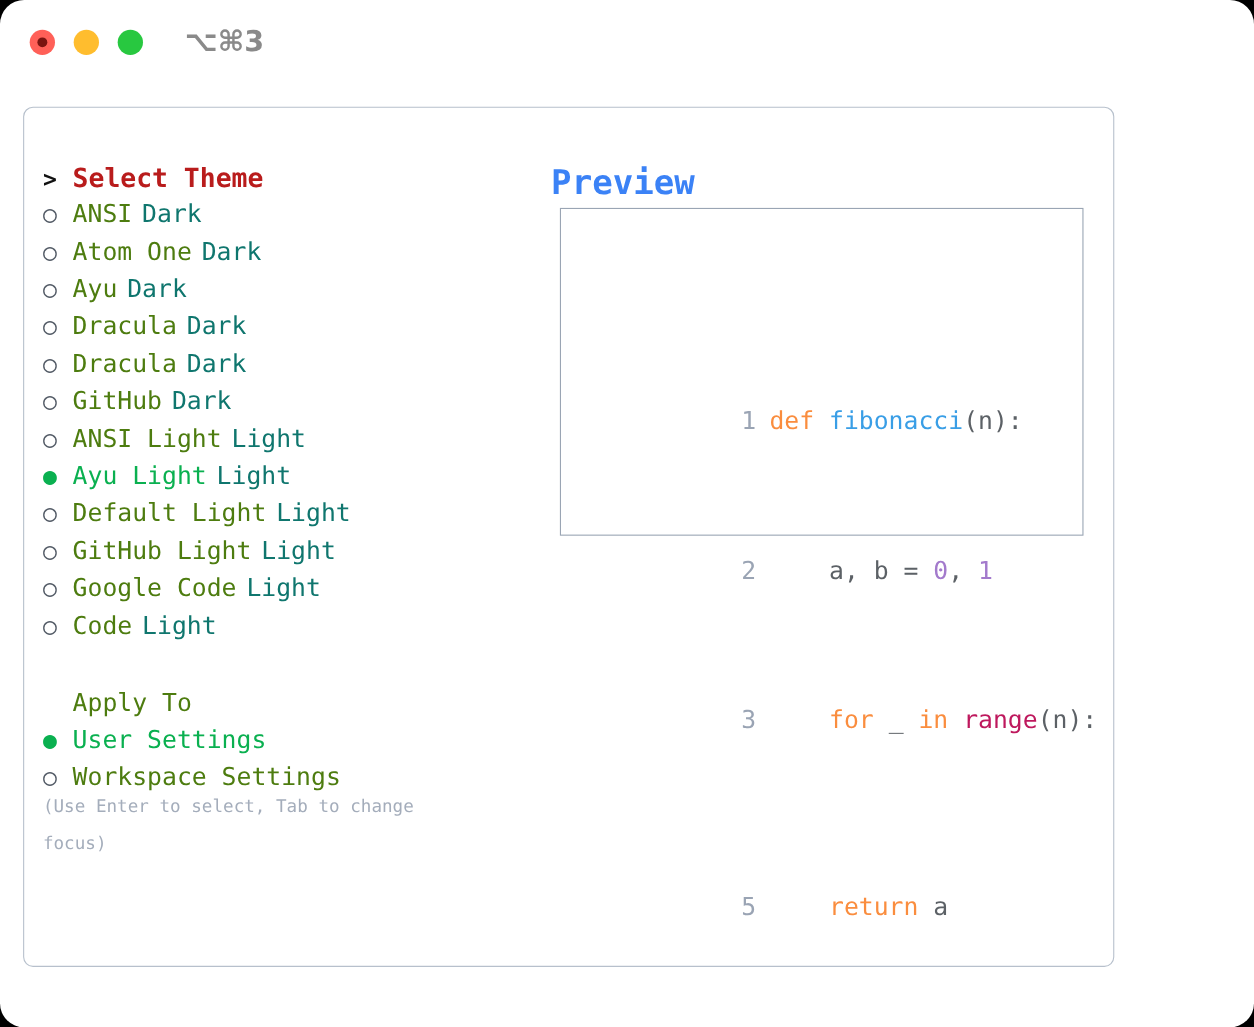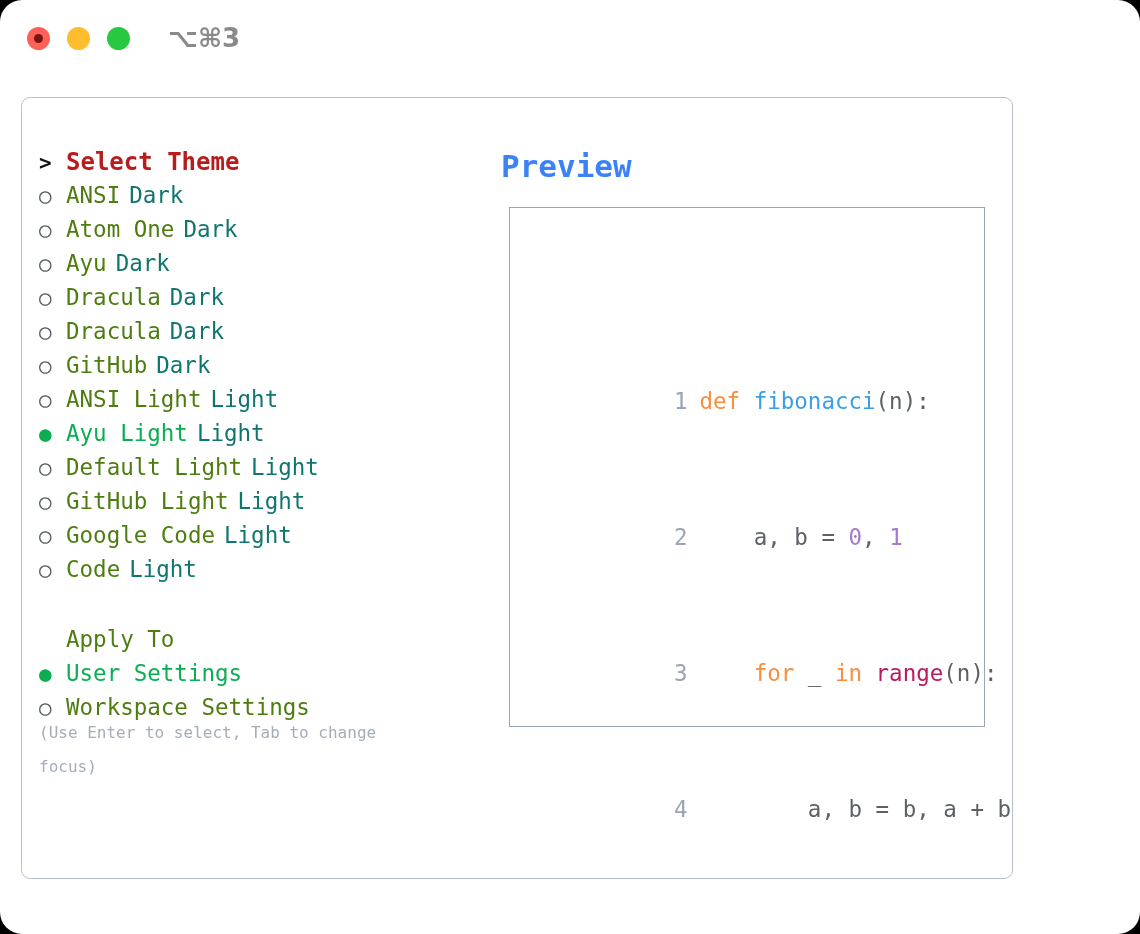"1 def fibonacci(n):" #preview-panel { height: 520px -> 298px; top: 109px -> 91px }
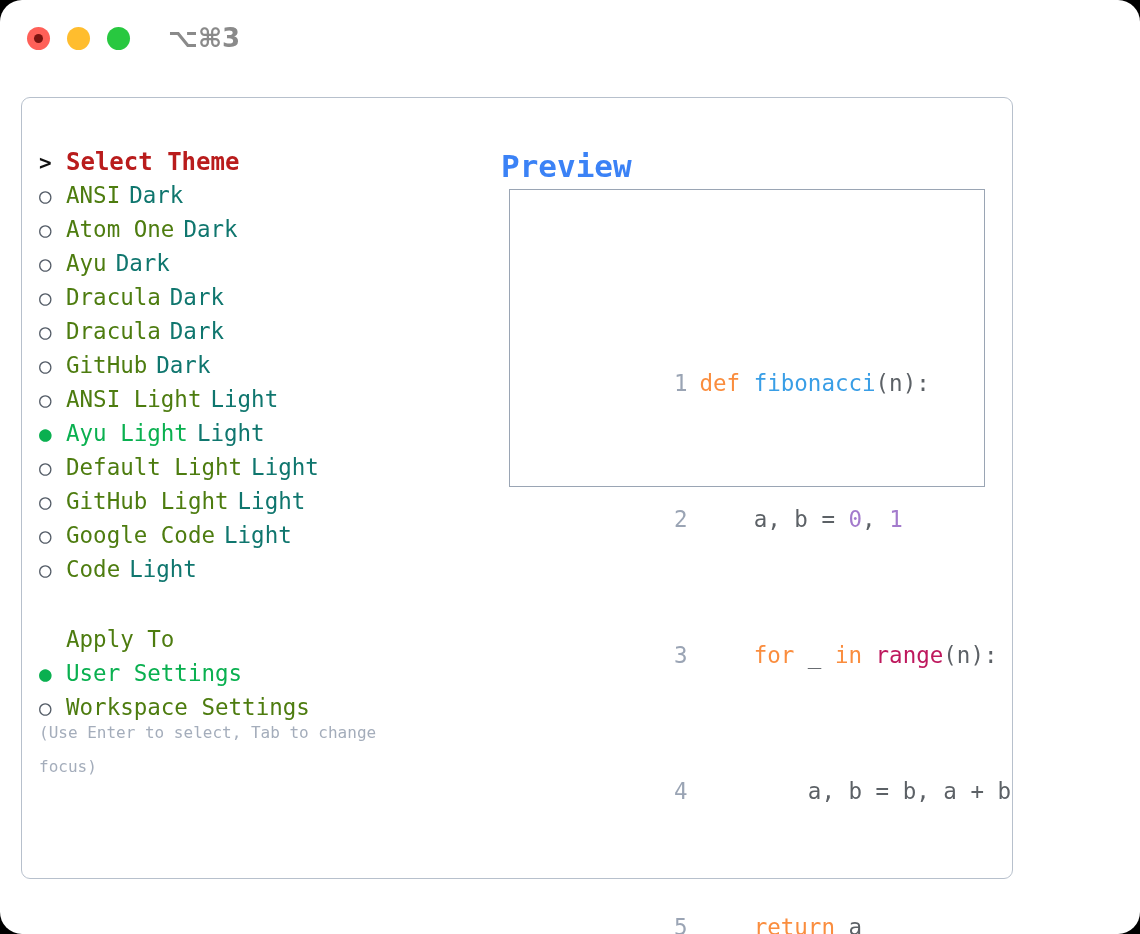"4 a, b = b," span.cline { html: <span> <span>4</span><span> a, b = b, a + b</span> </span> -> none }
